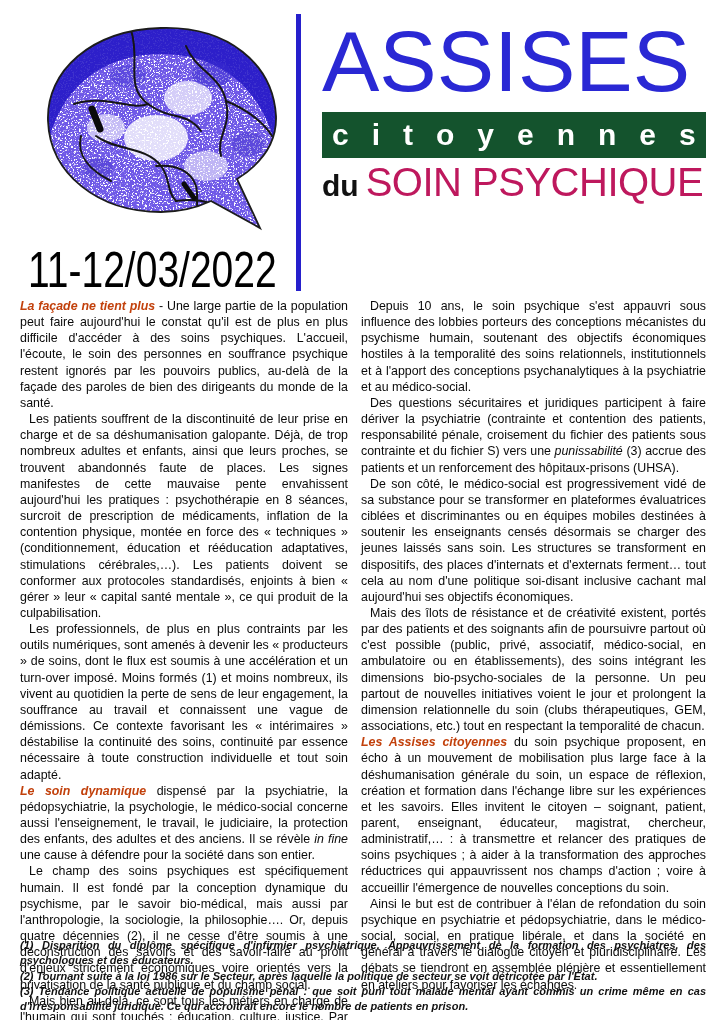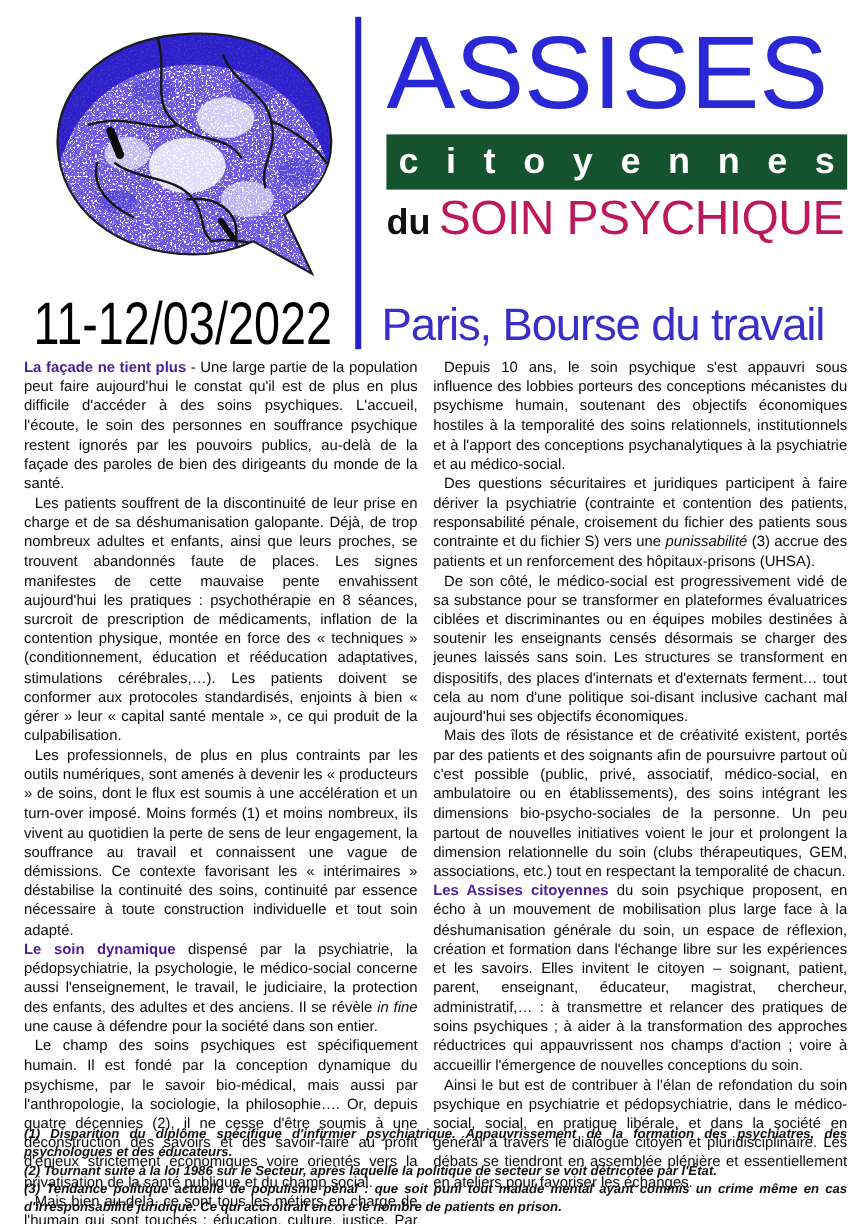"Paris, Bourse du travail" div.location { html: <div>Paris, Bourse du travail</div> -> none }
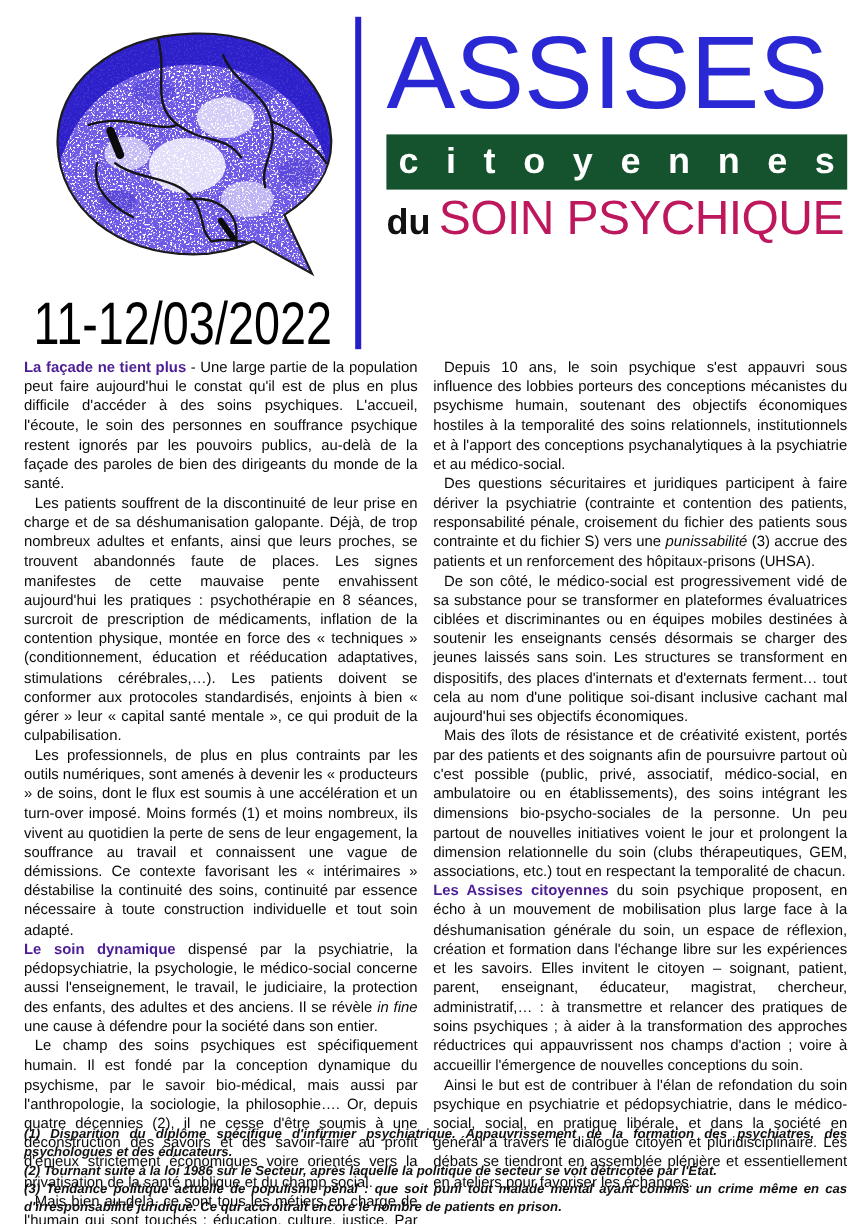"La façade ne tient plus" .lead { color: #4c1d95 -> #c2410c; font-style: none -> italic }
